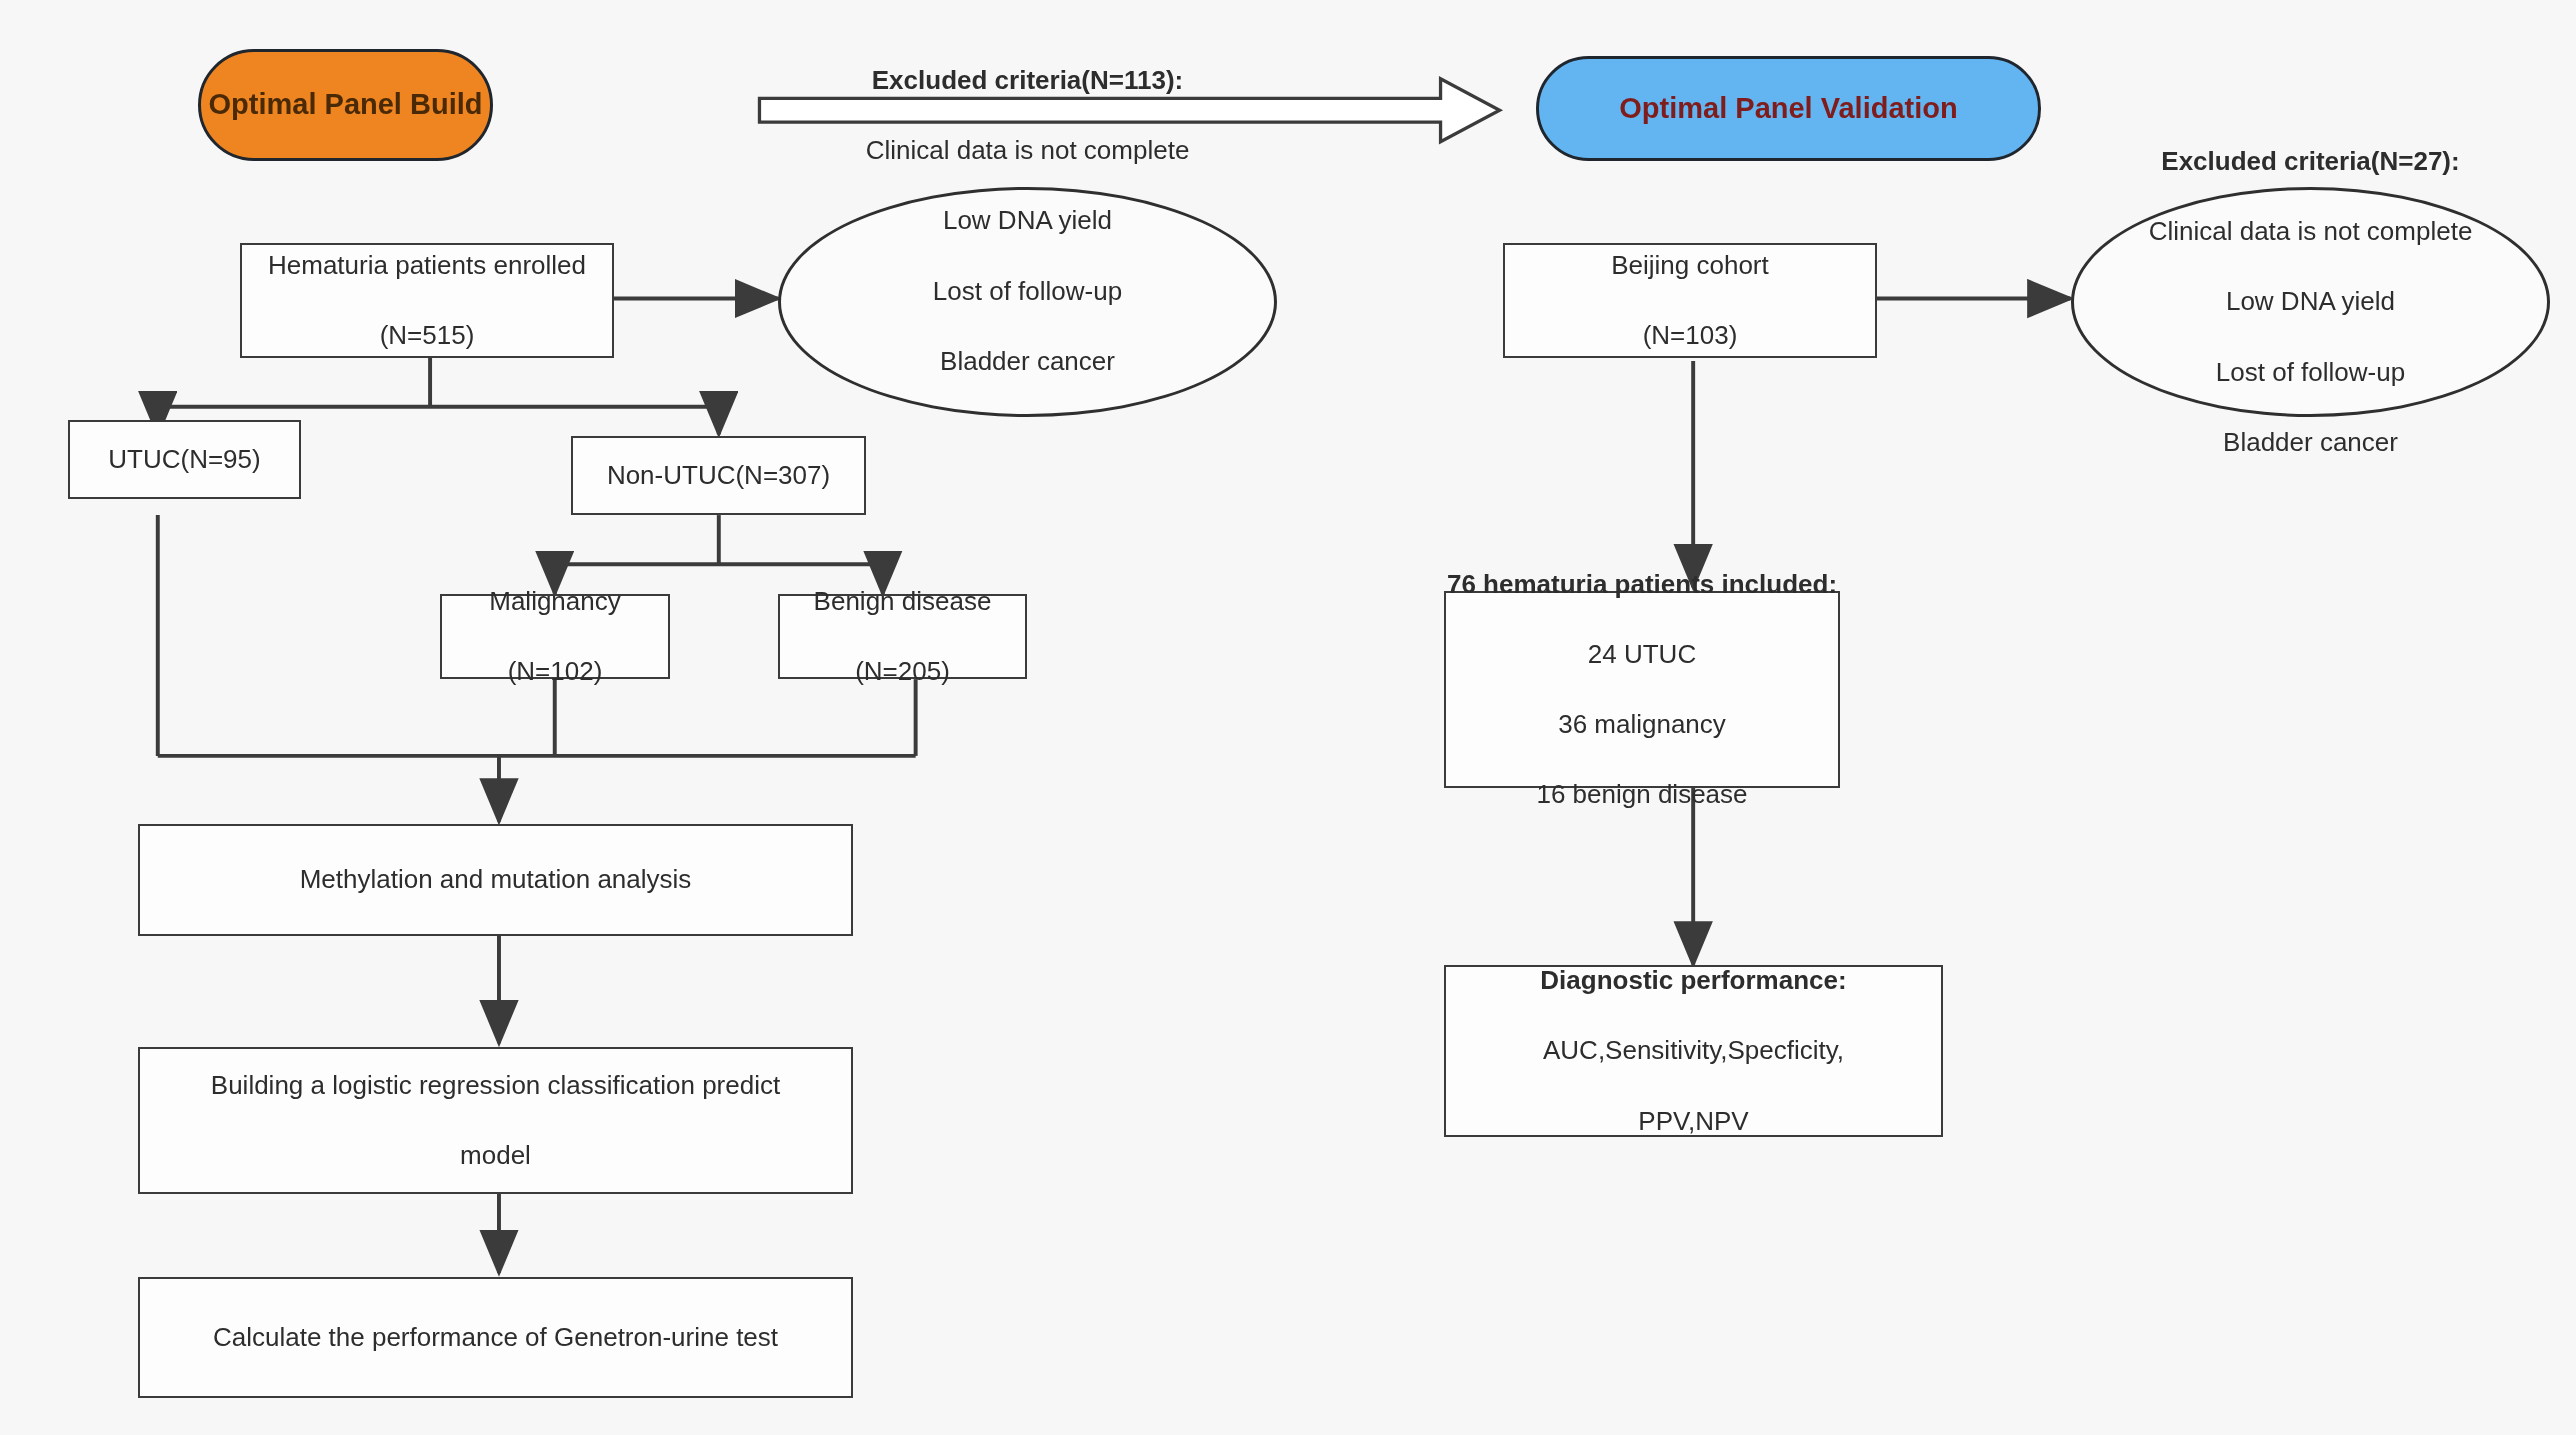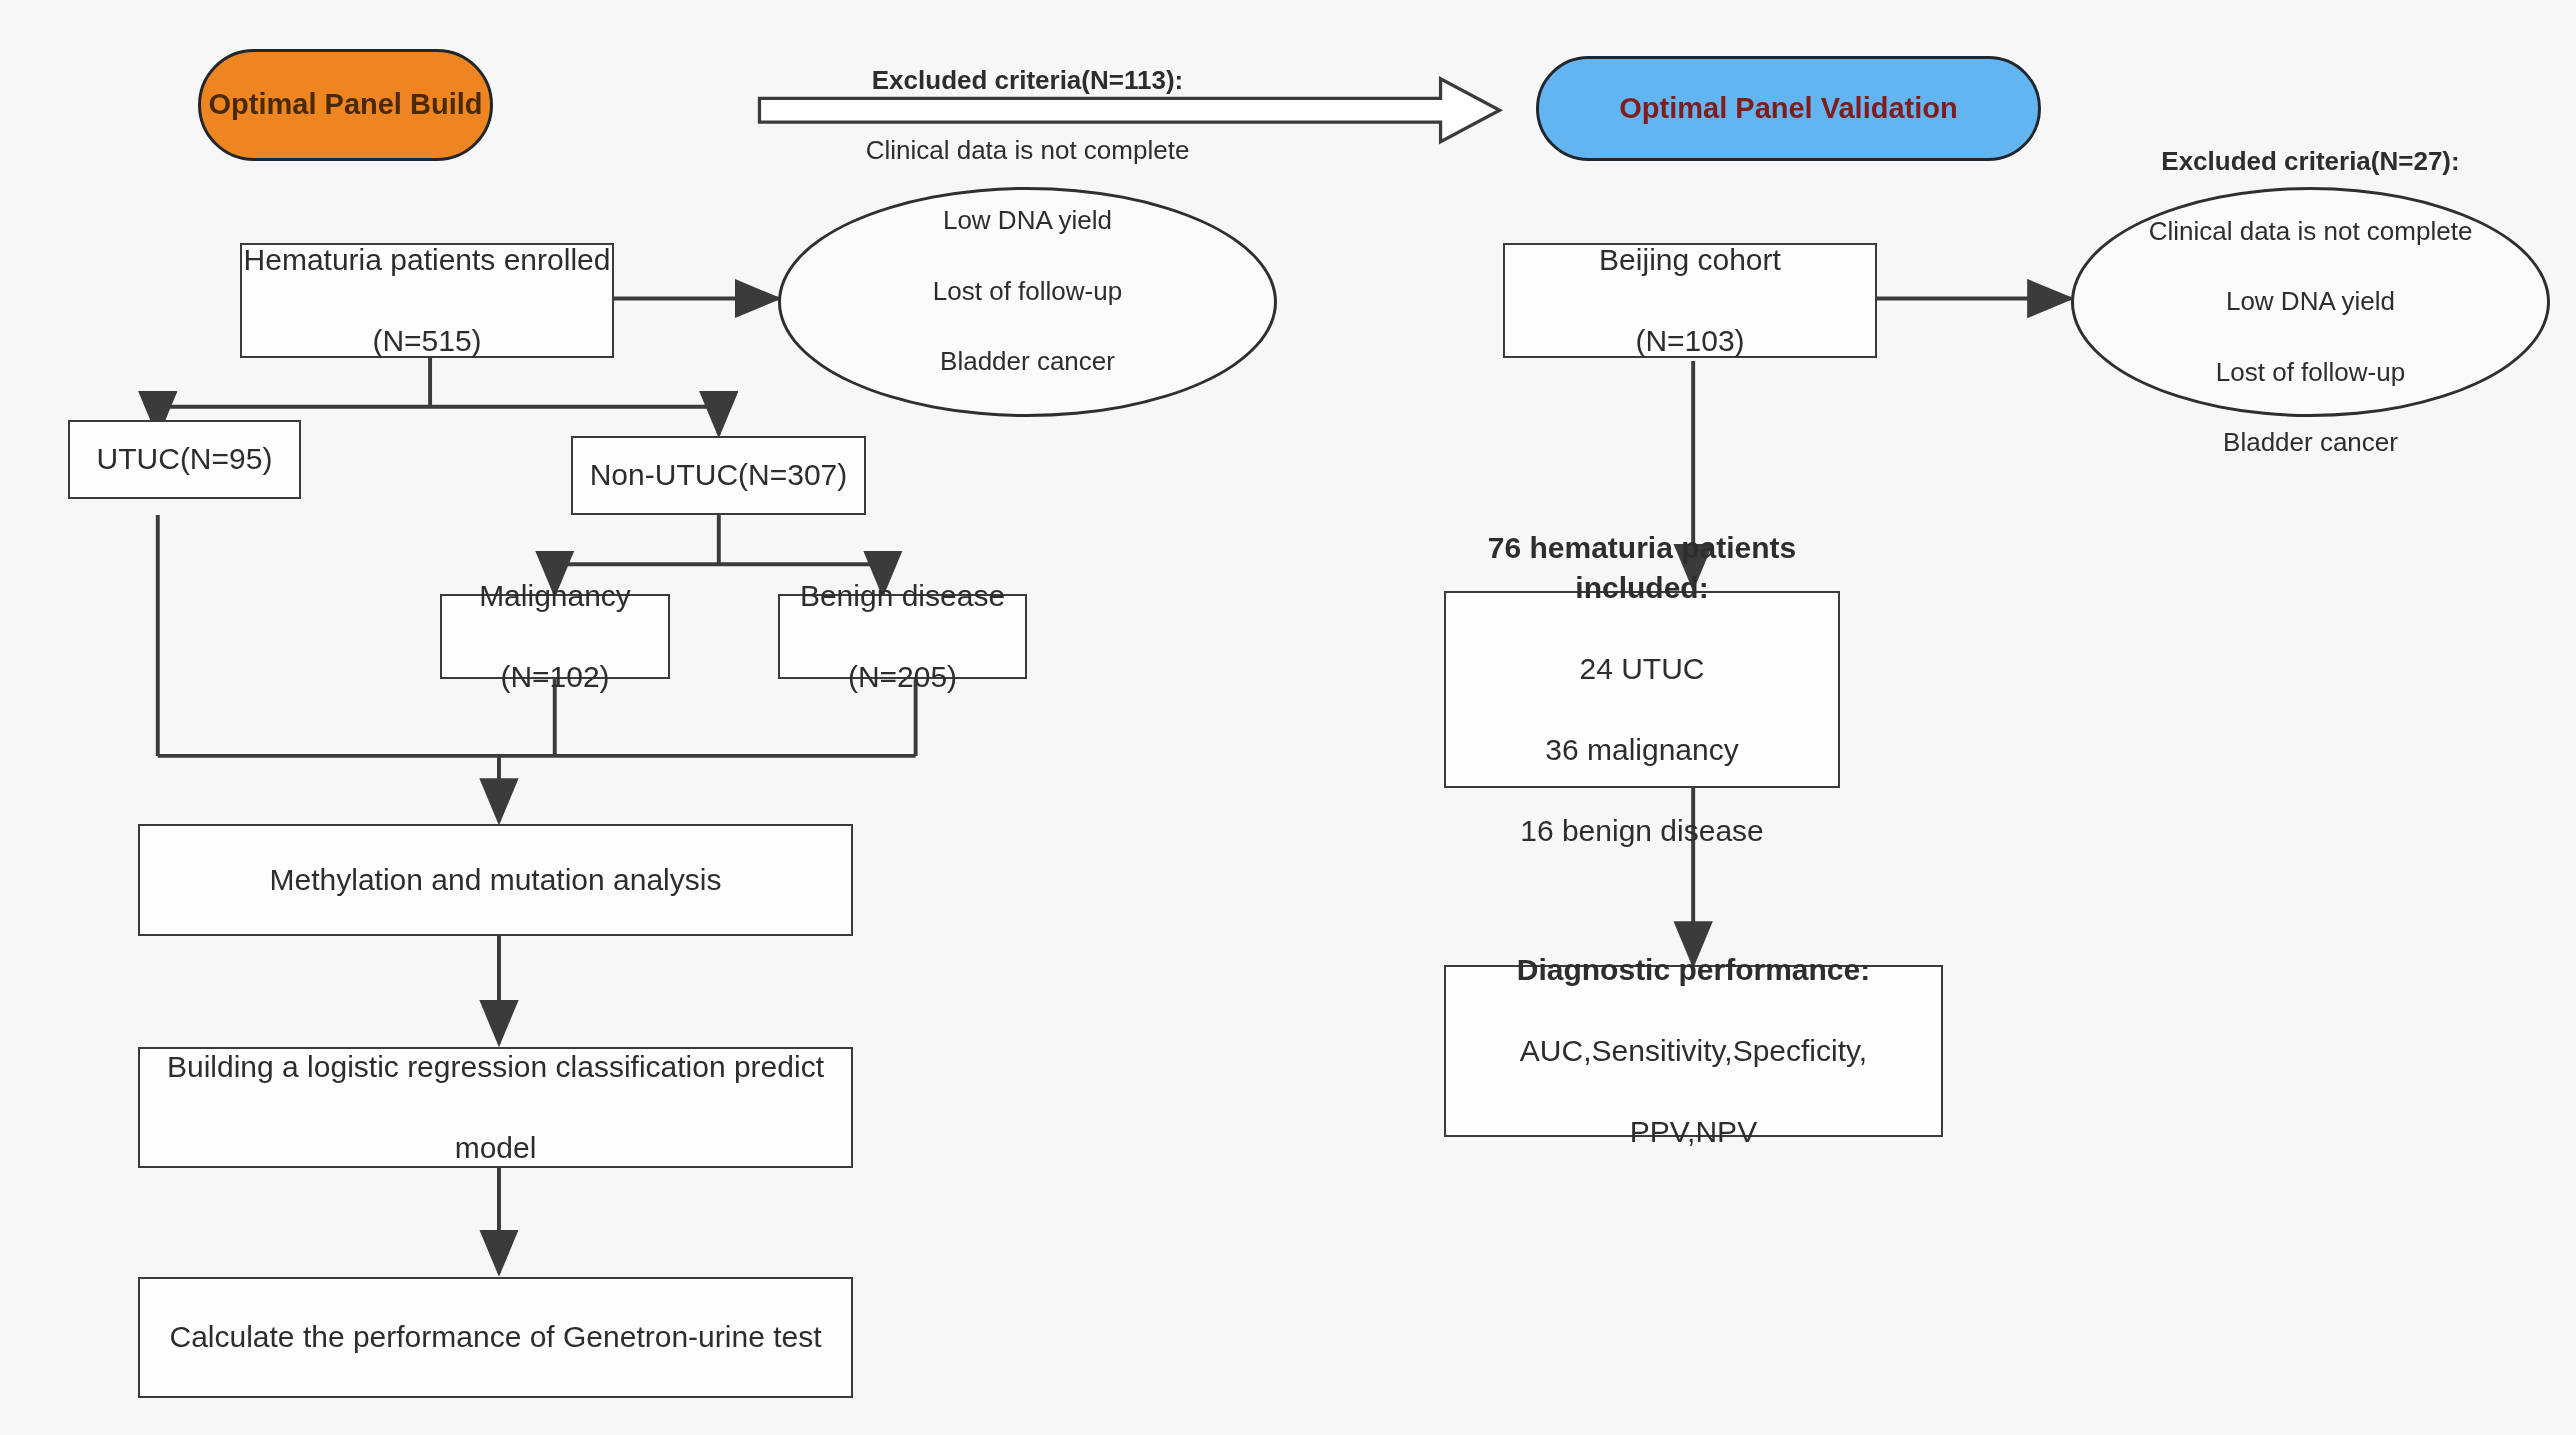"Hematuria patients enrolled" .boxnode { font-size: 30px -> 26px }
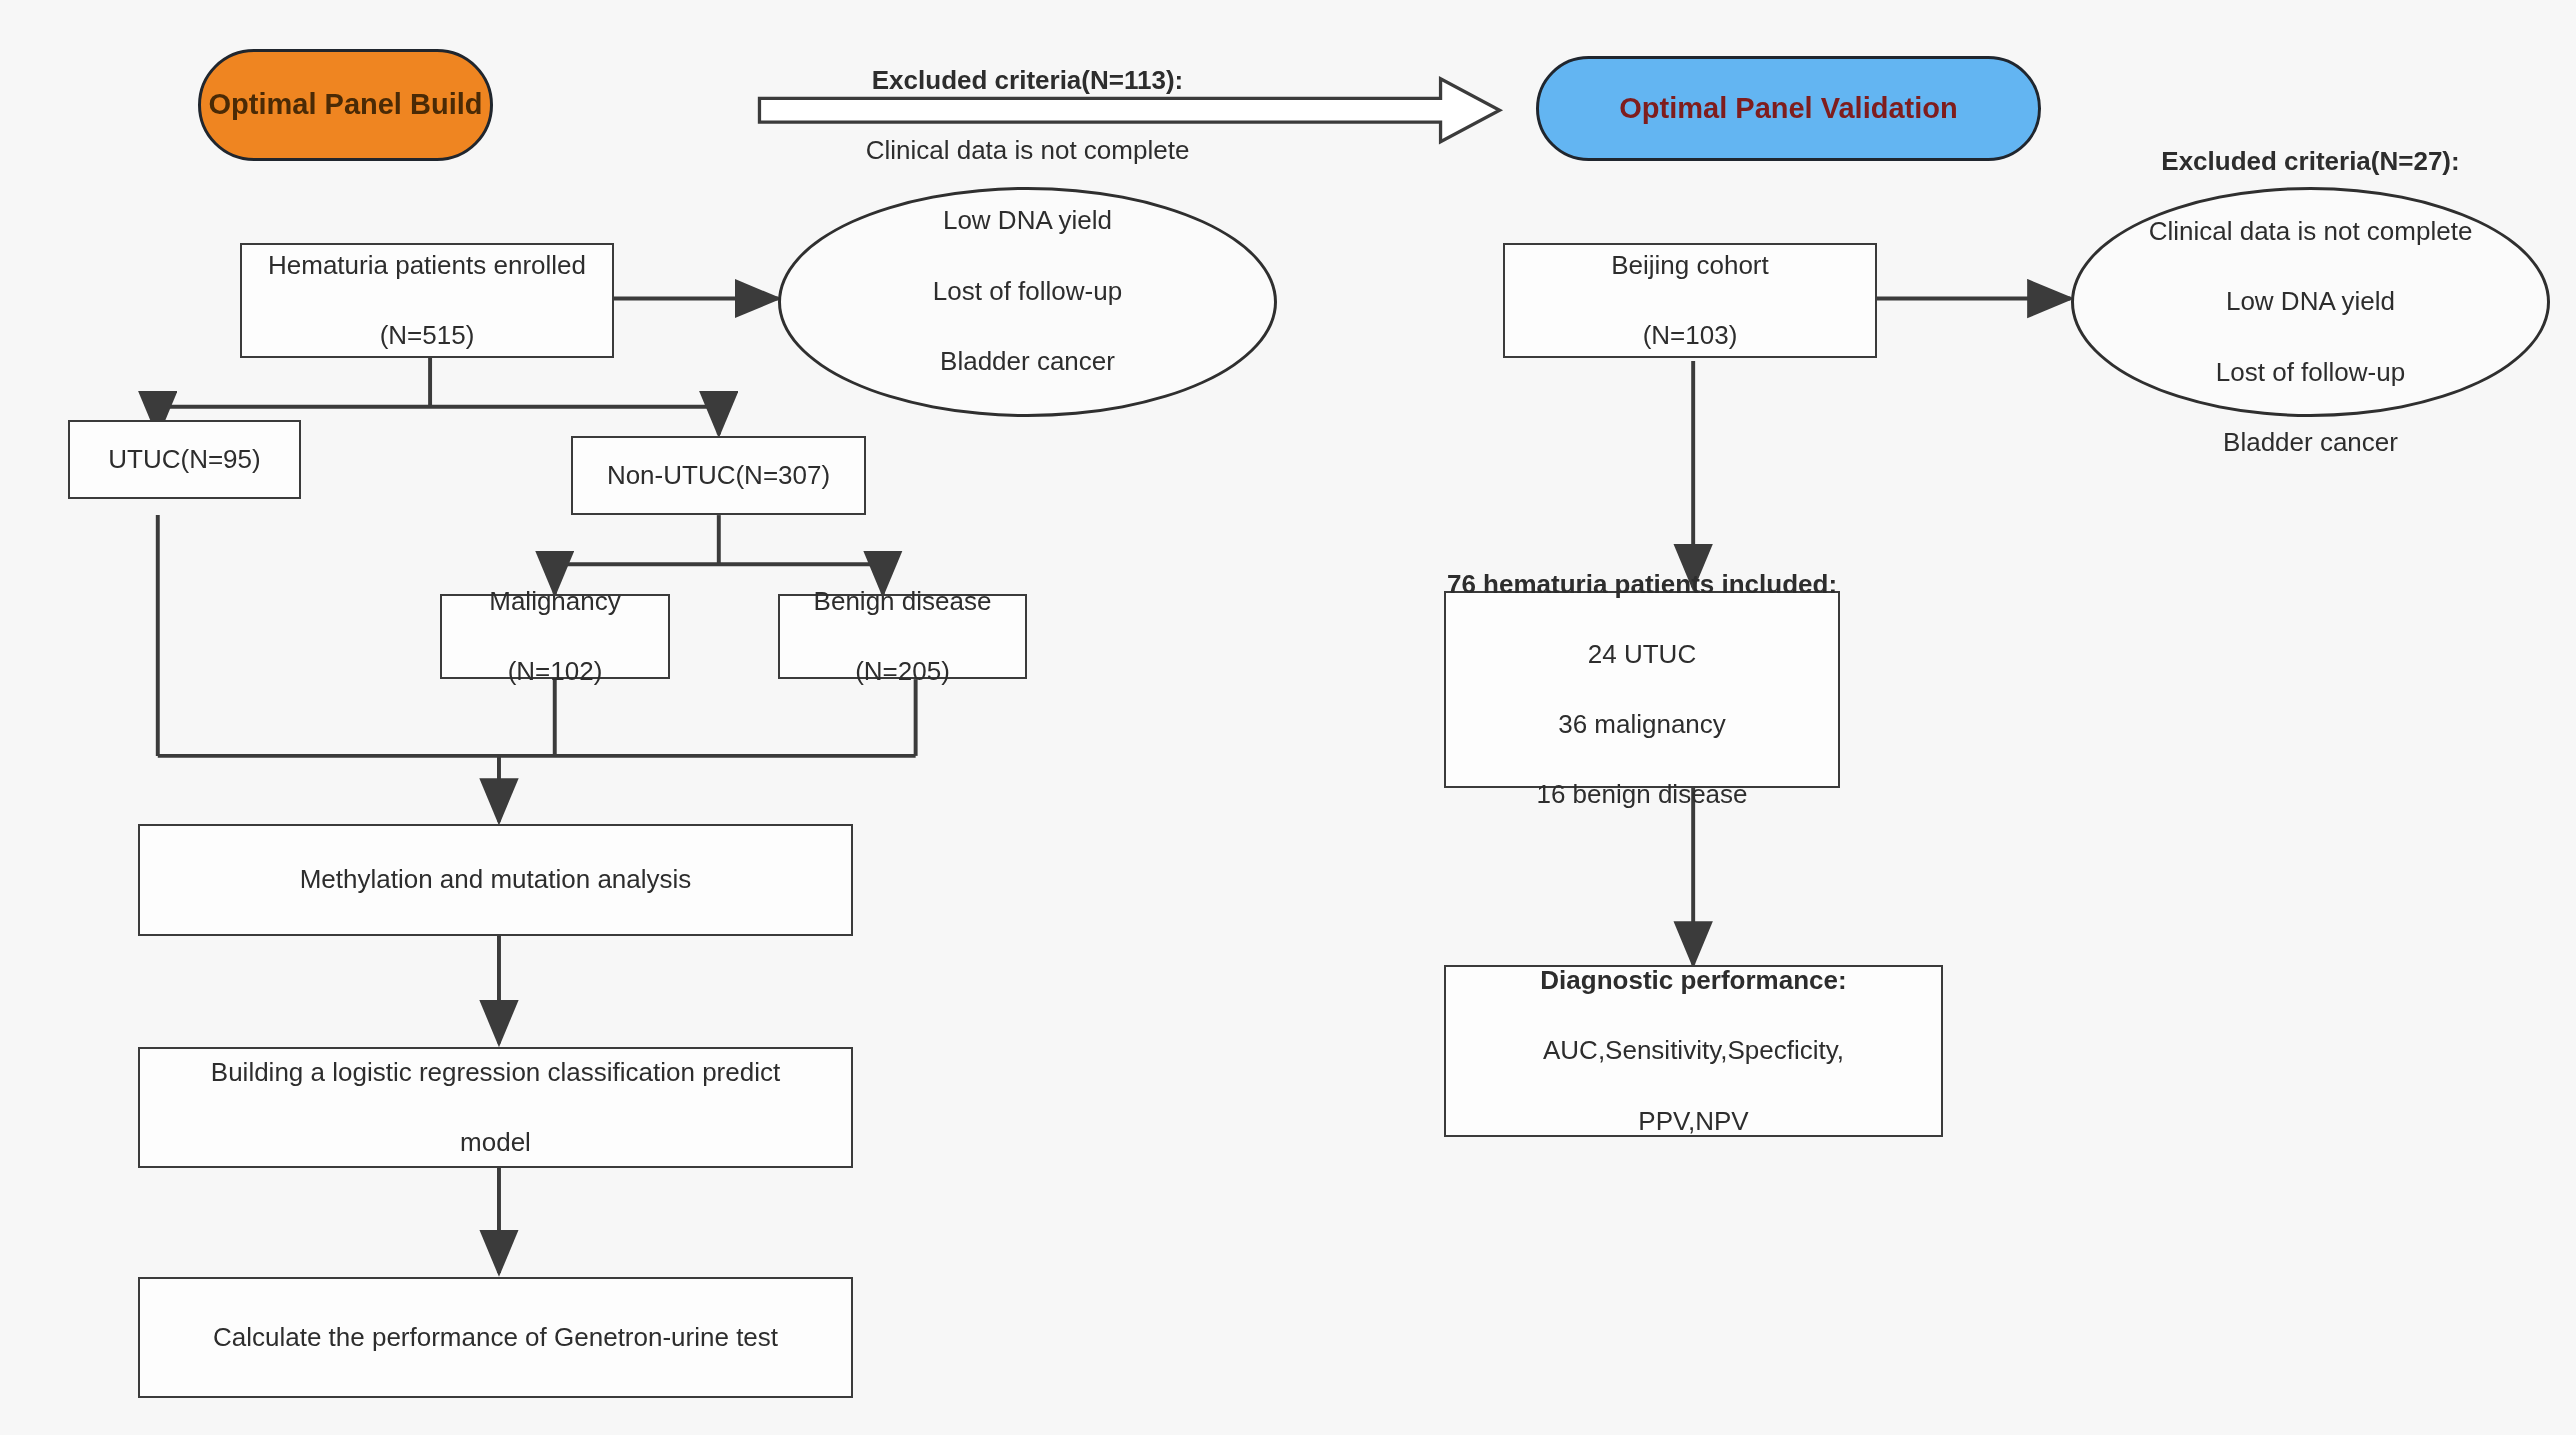"Building a logistic regression" div.node { height: 121px -> 147px }
